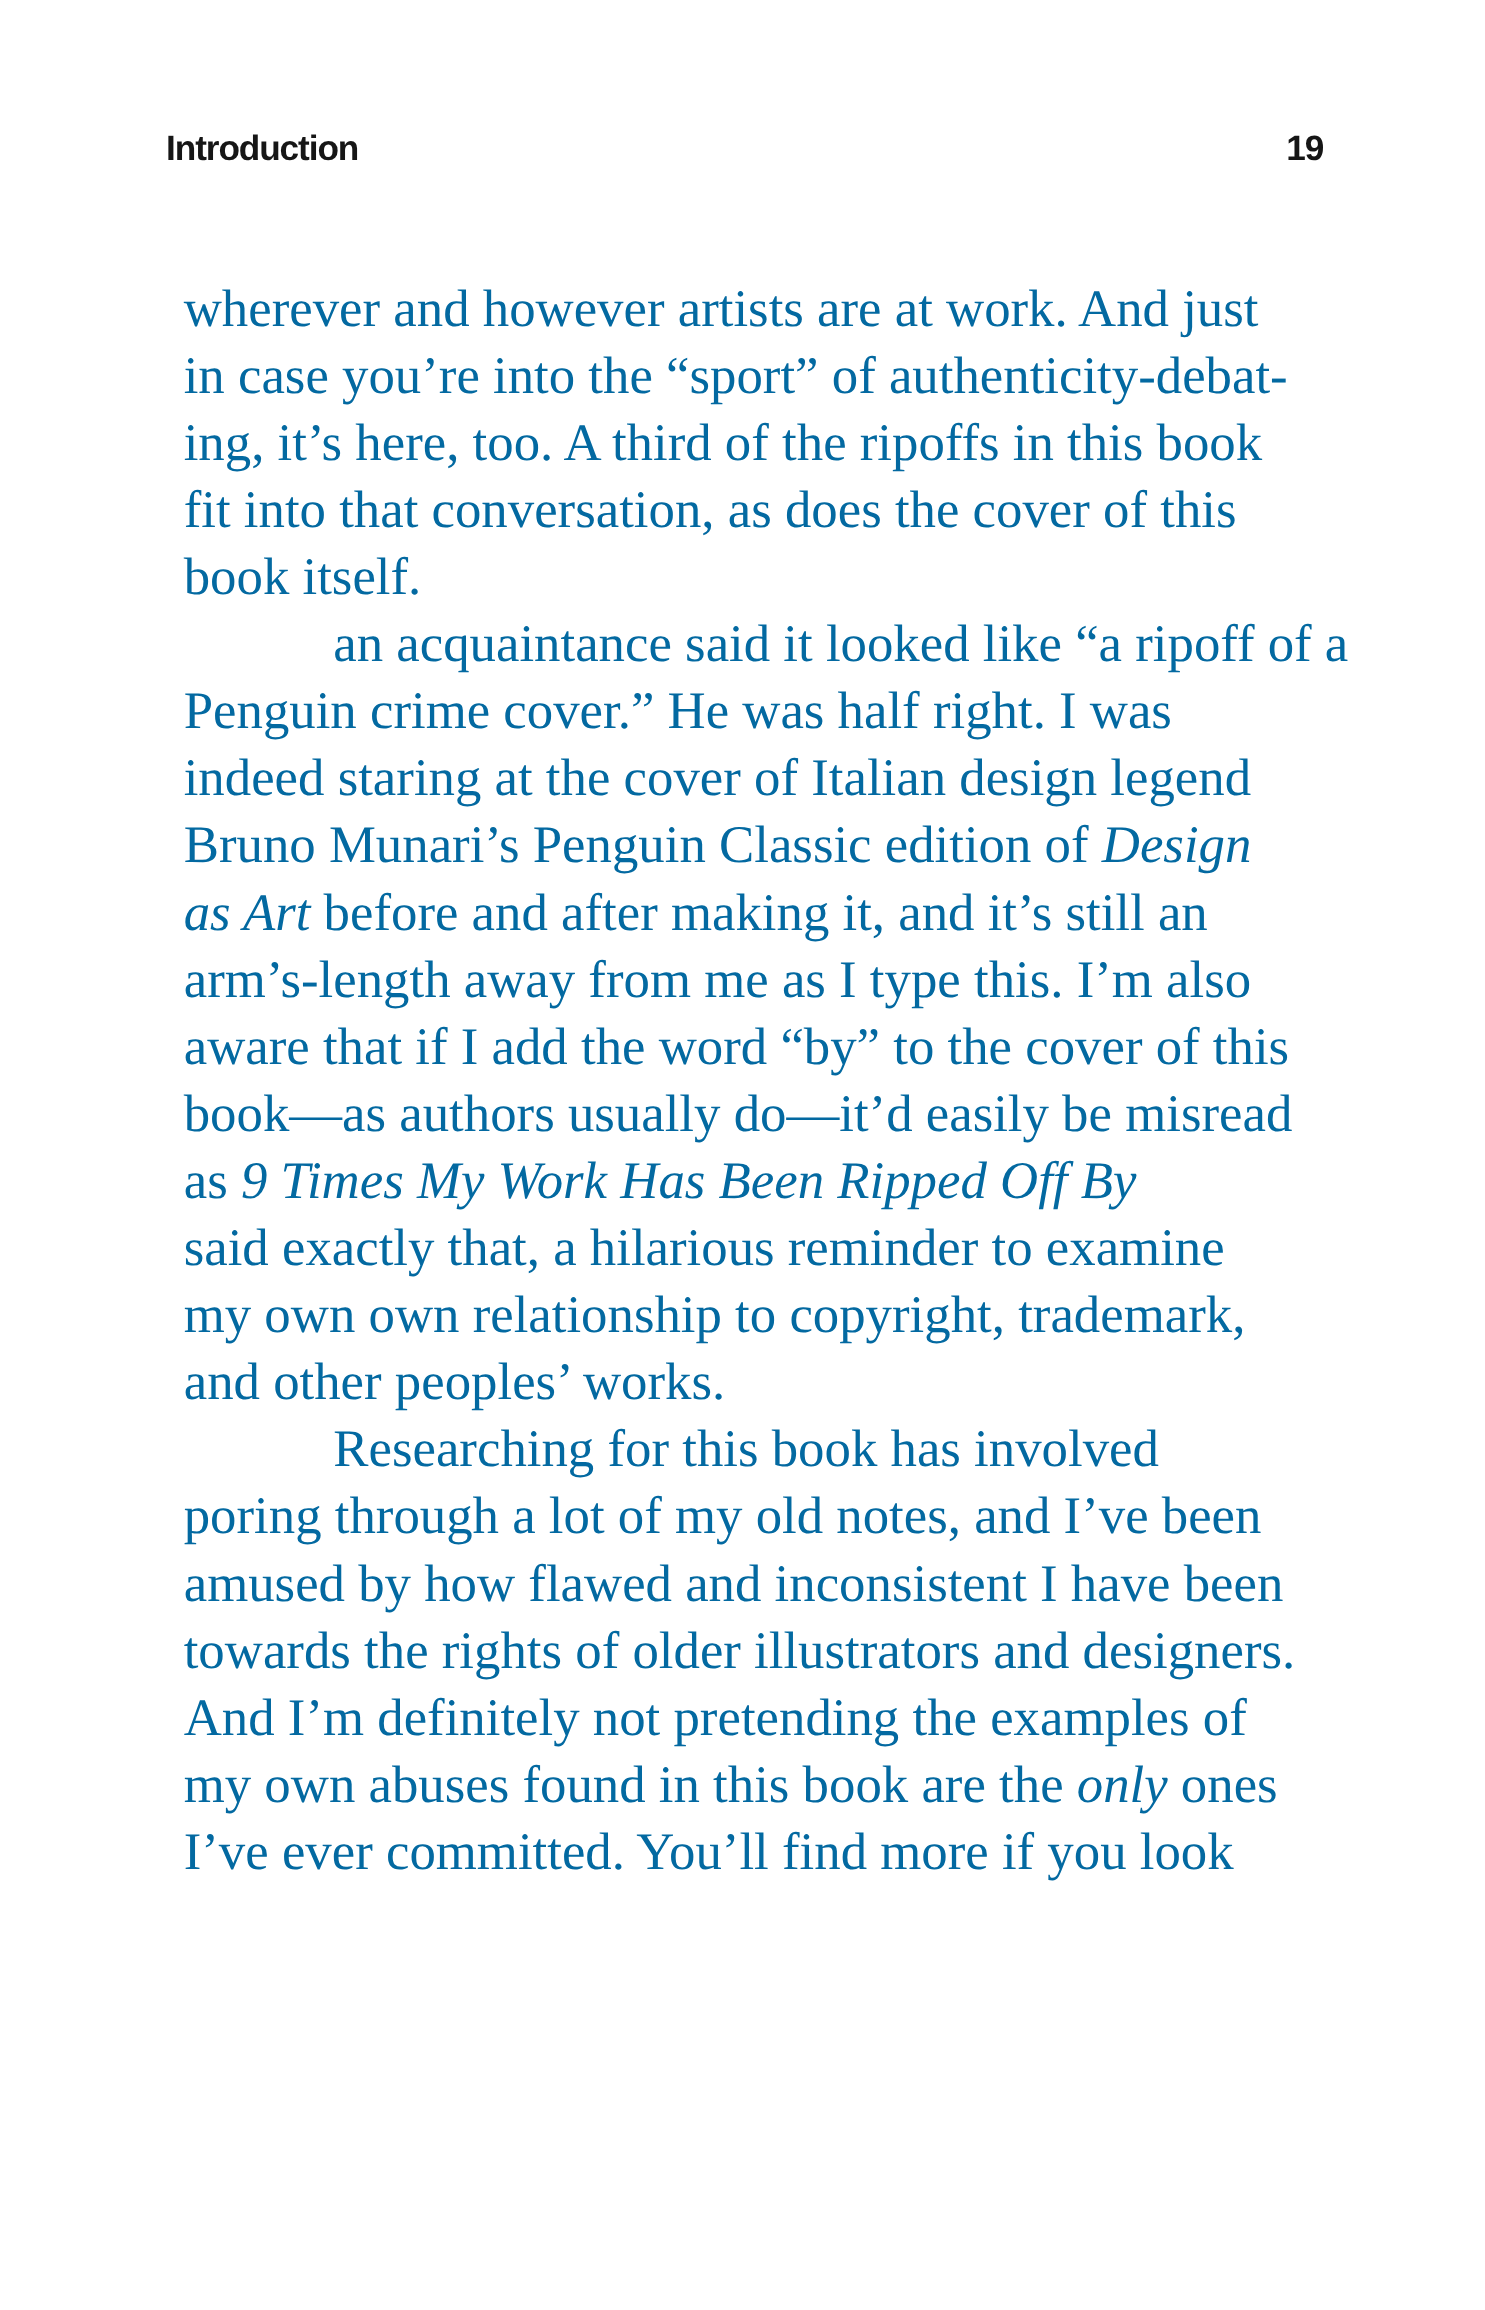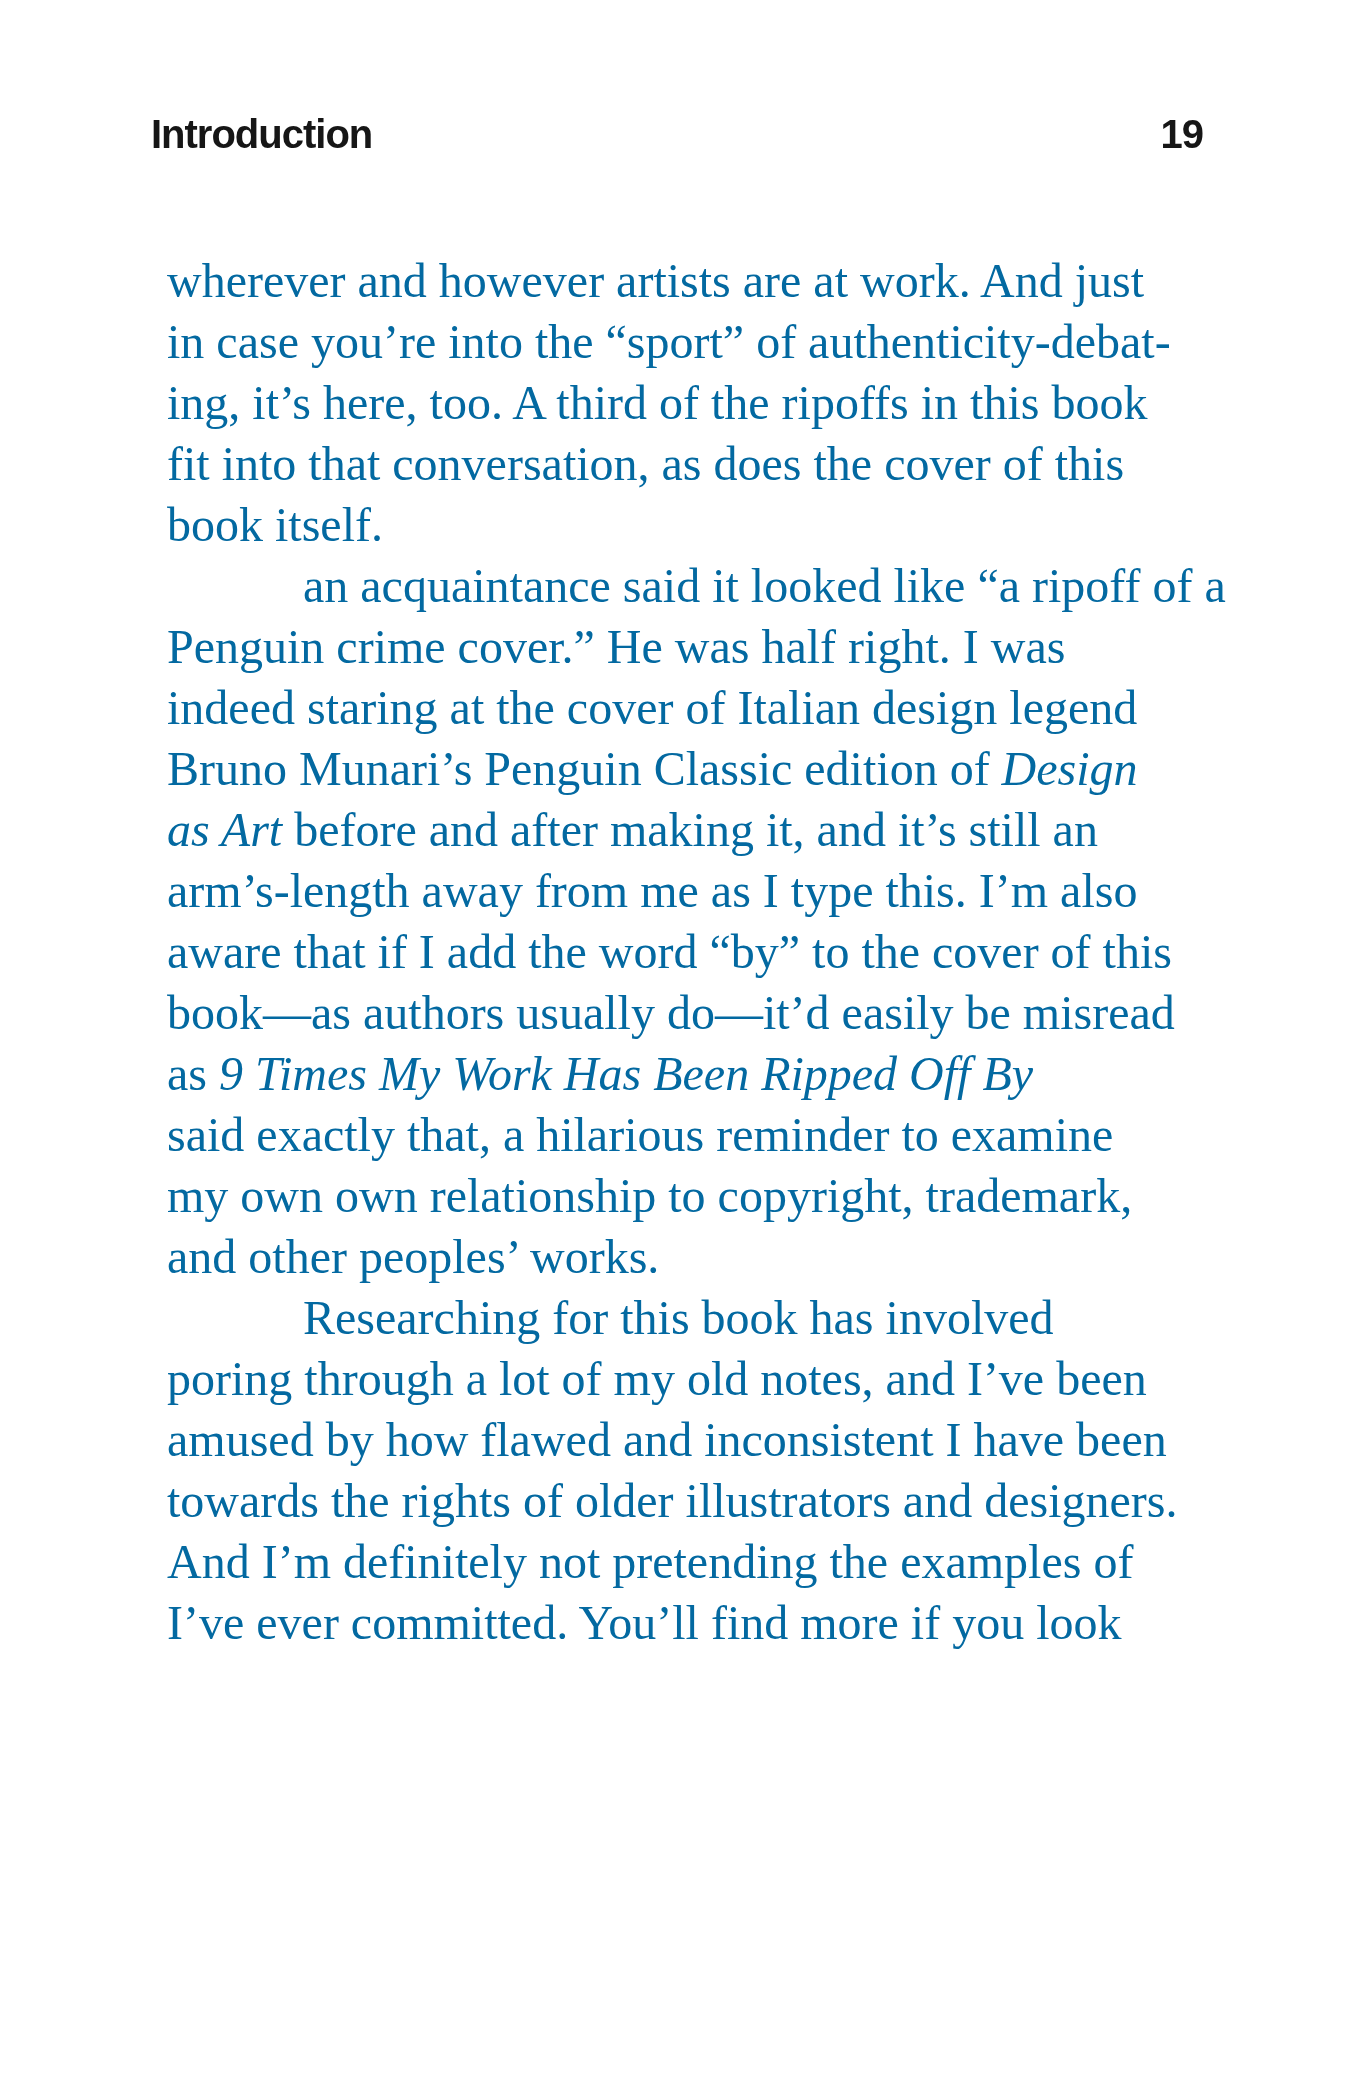"Introduction" .running-header { font-size: 40px -> 32px }
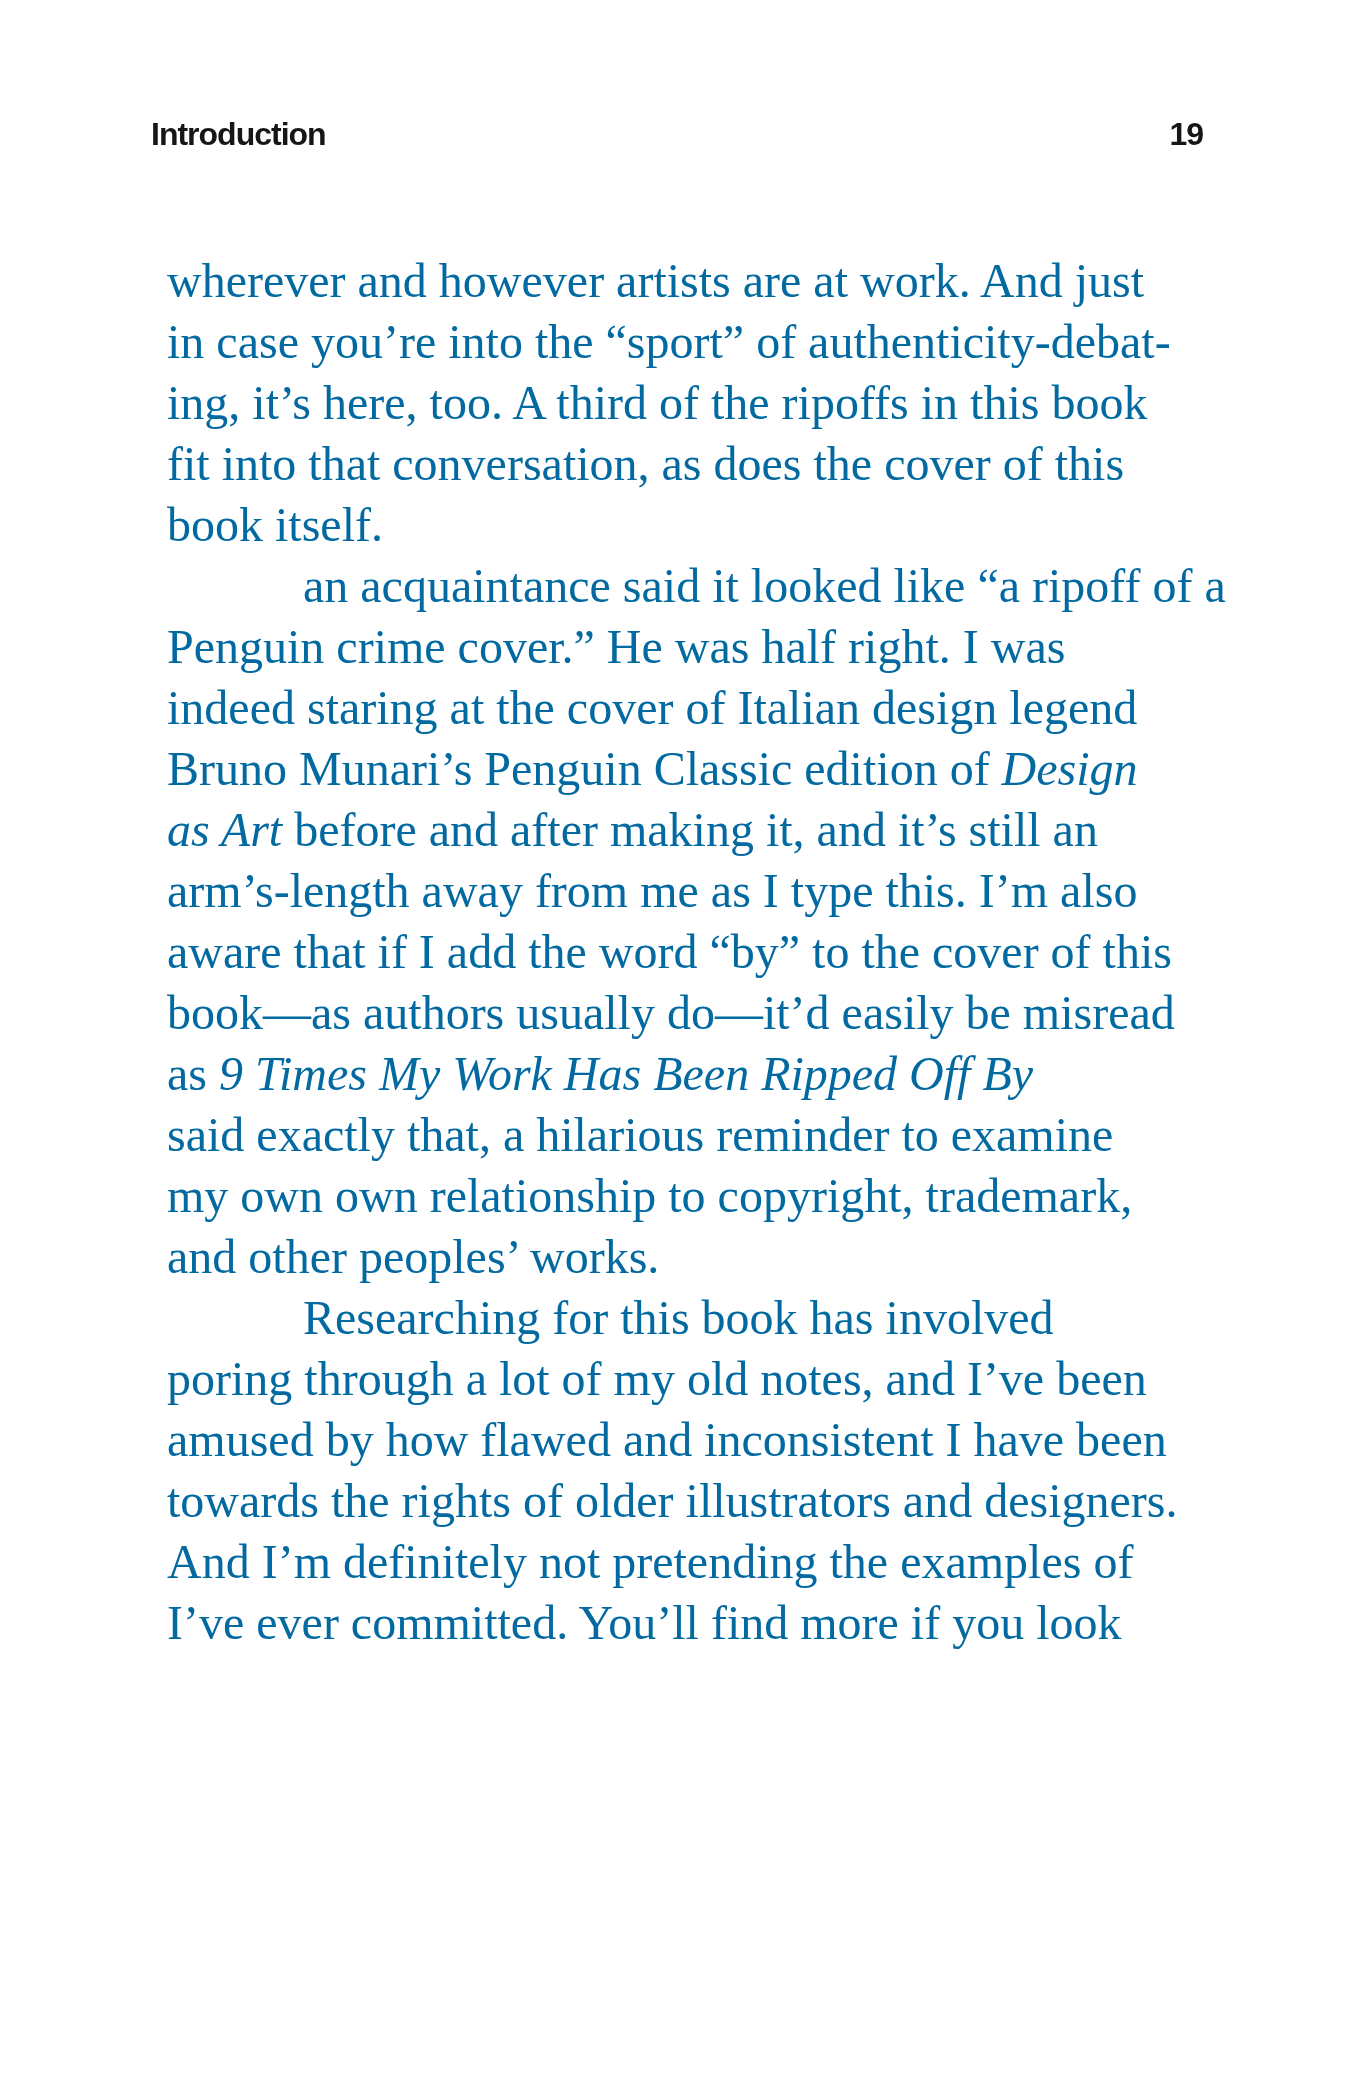"my own abuses found in" div.line { html: none -> <div><span>my own abuses found in this book are the </span><span>only</span><span> ones</span></div> }
